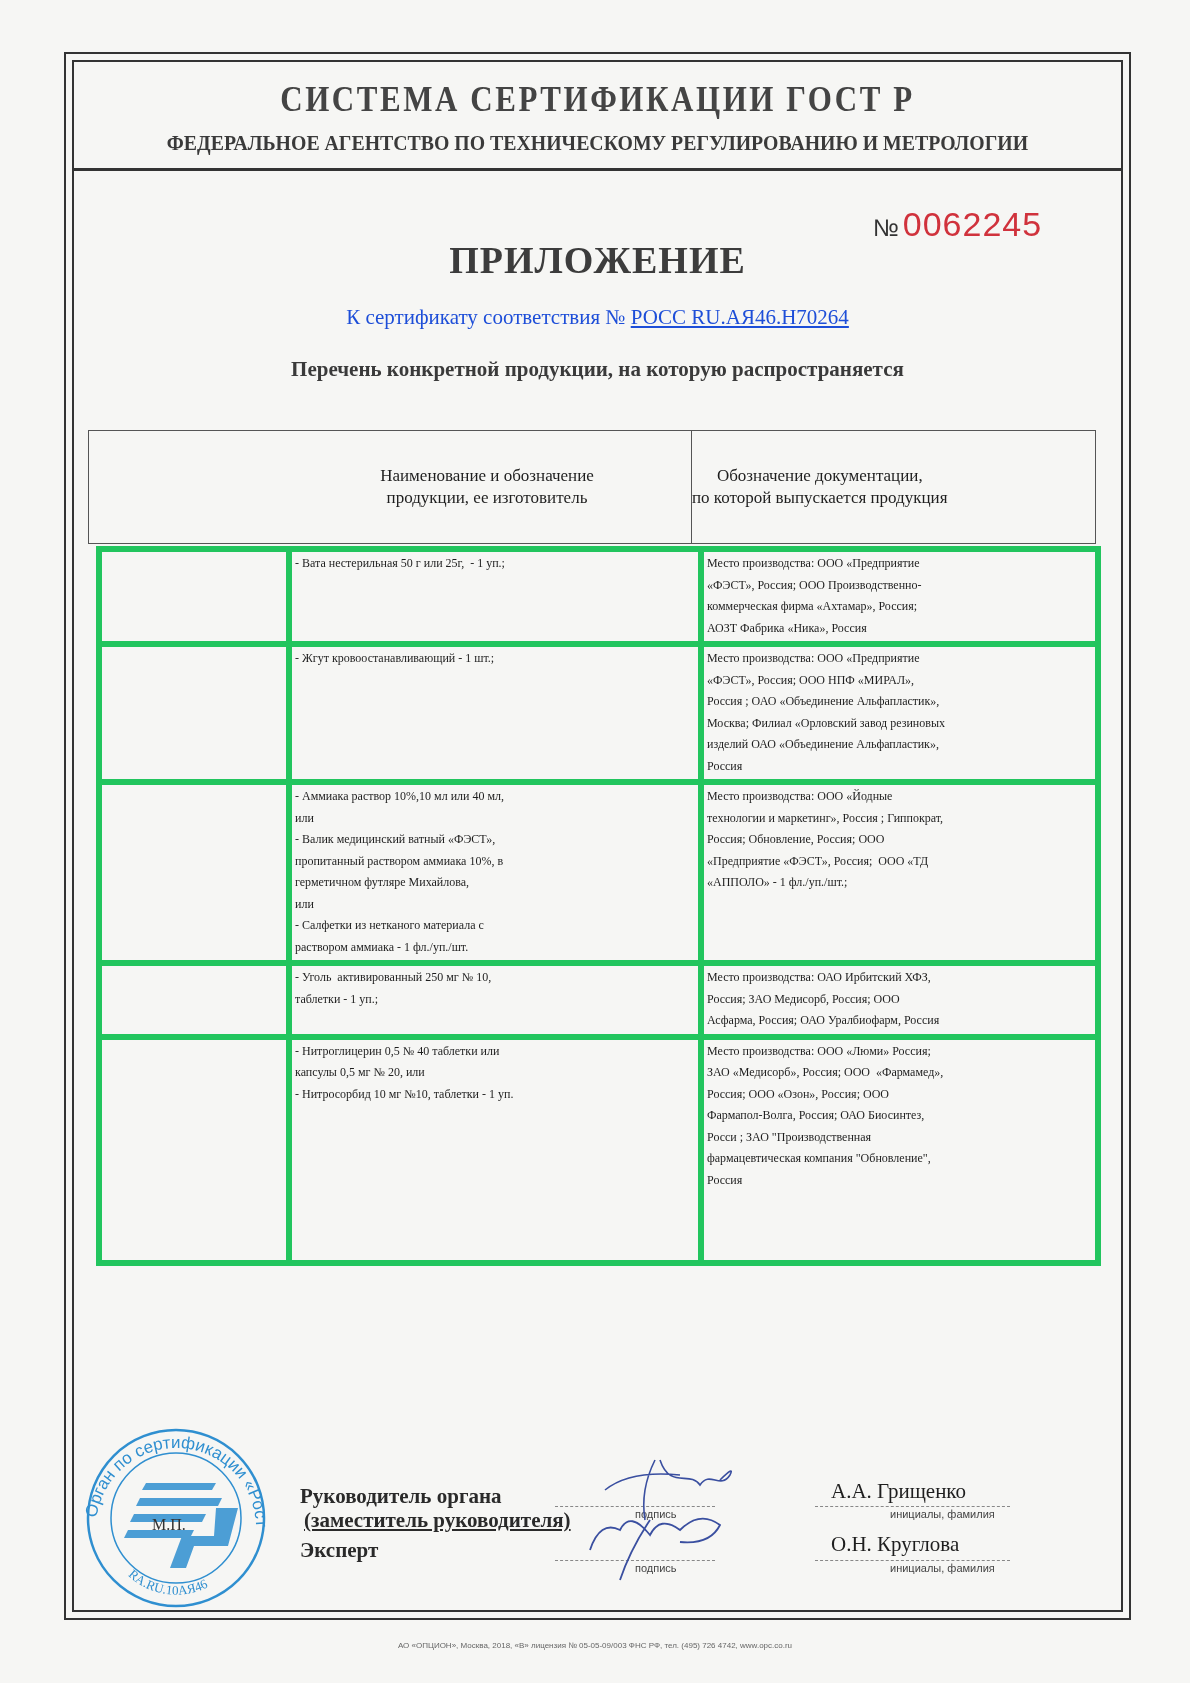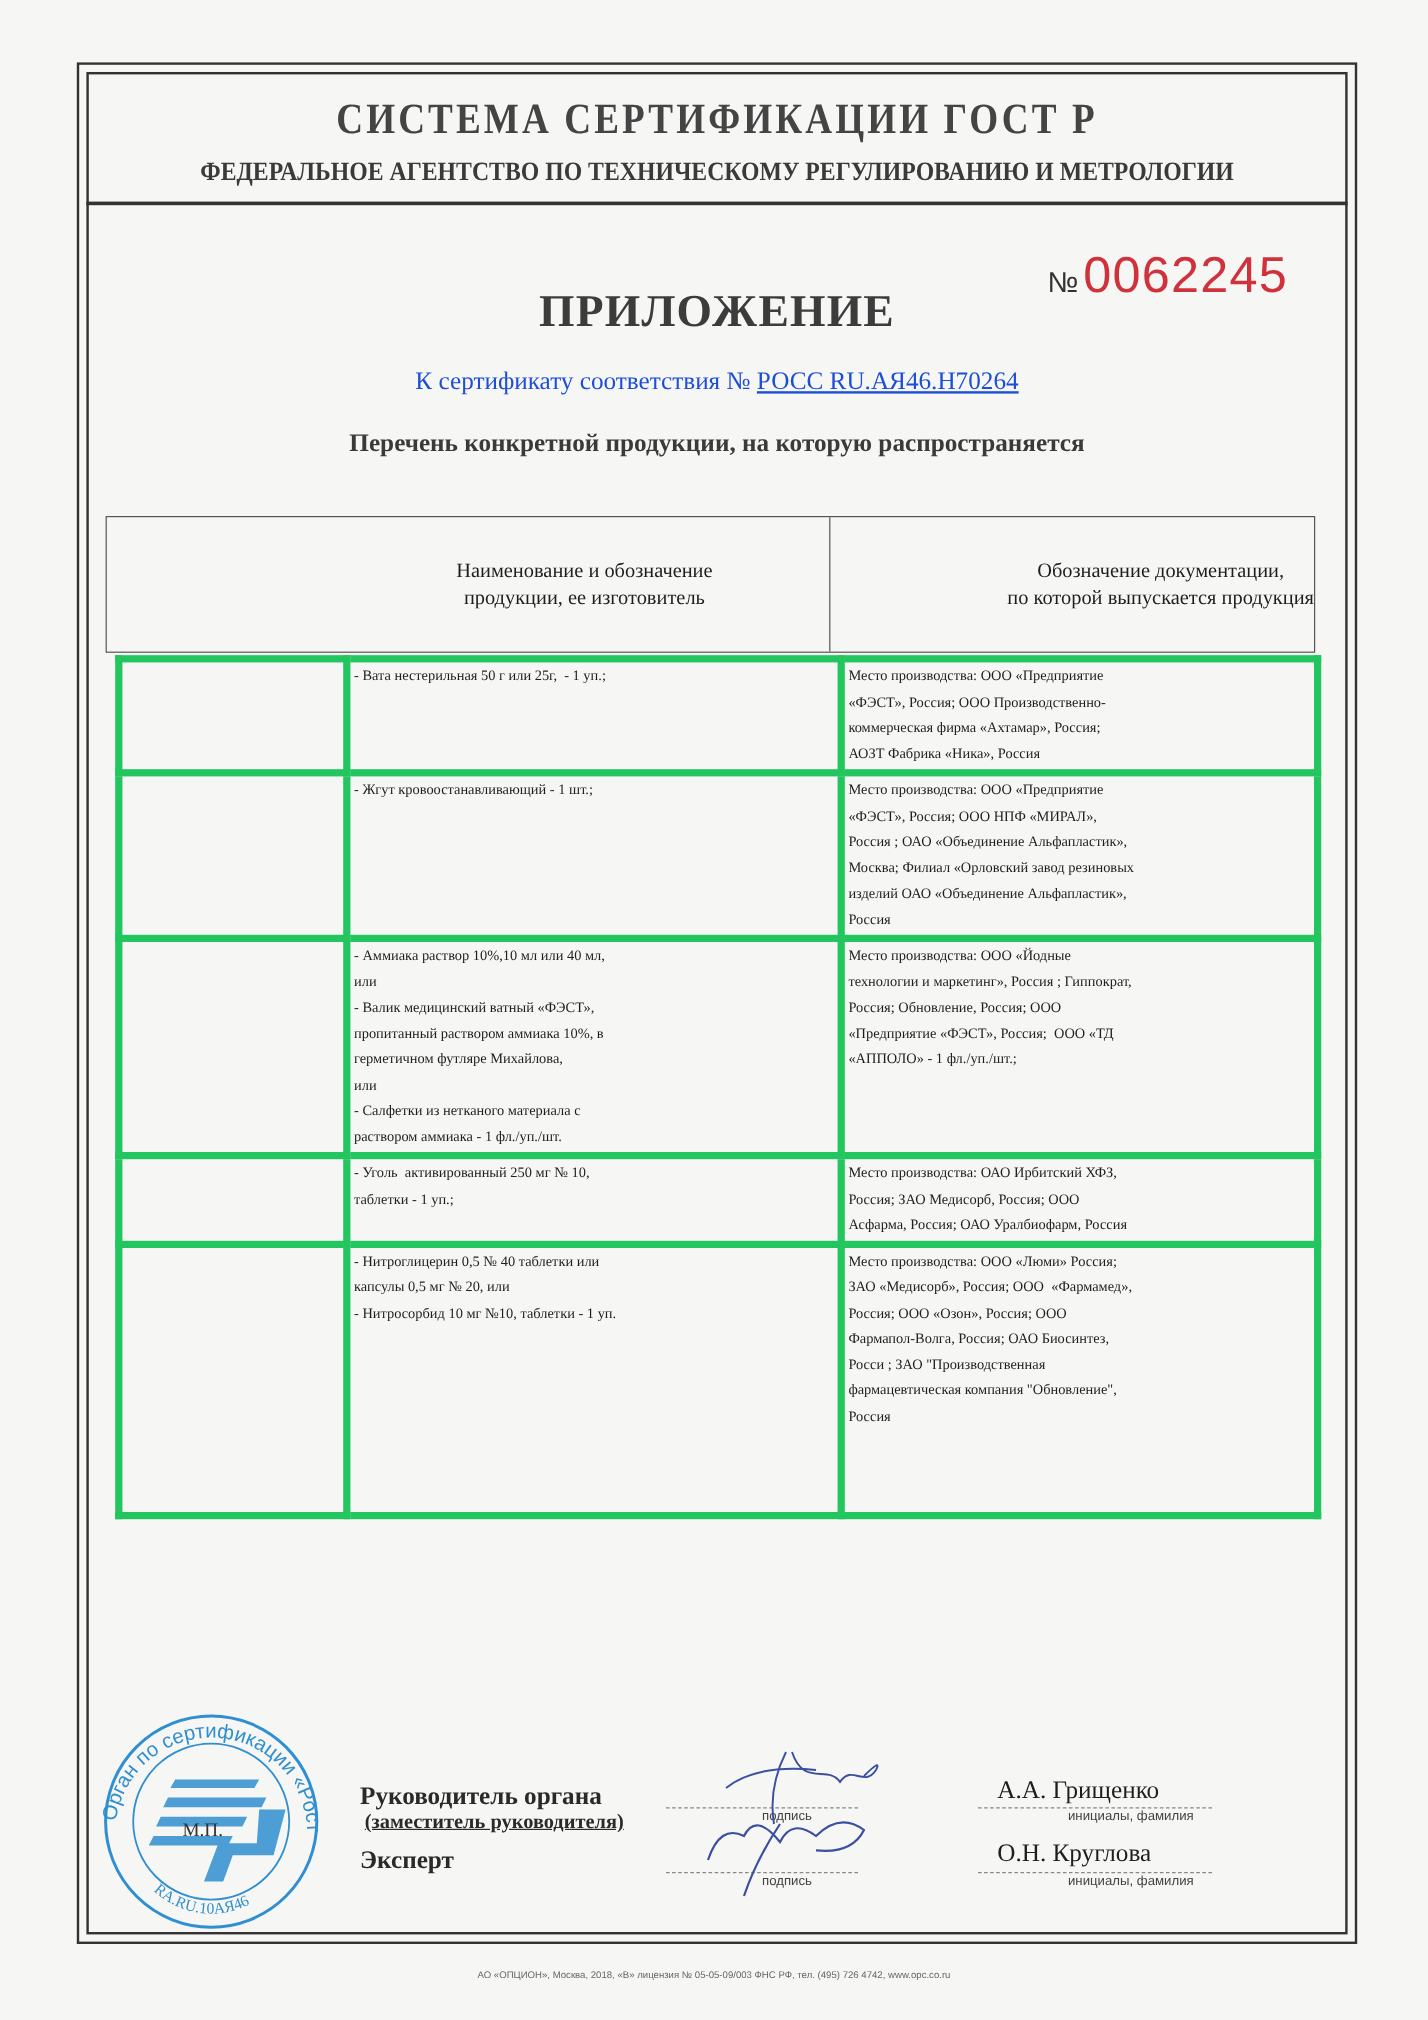"0062245" .serial .num { font-size: 42px -> 34px }
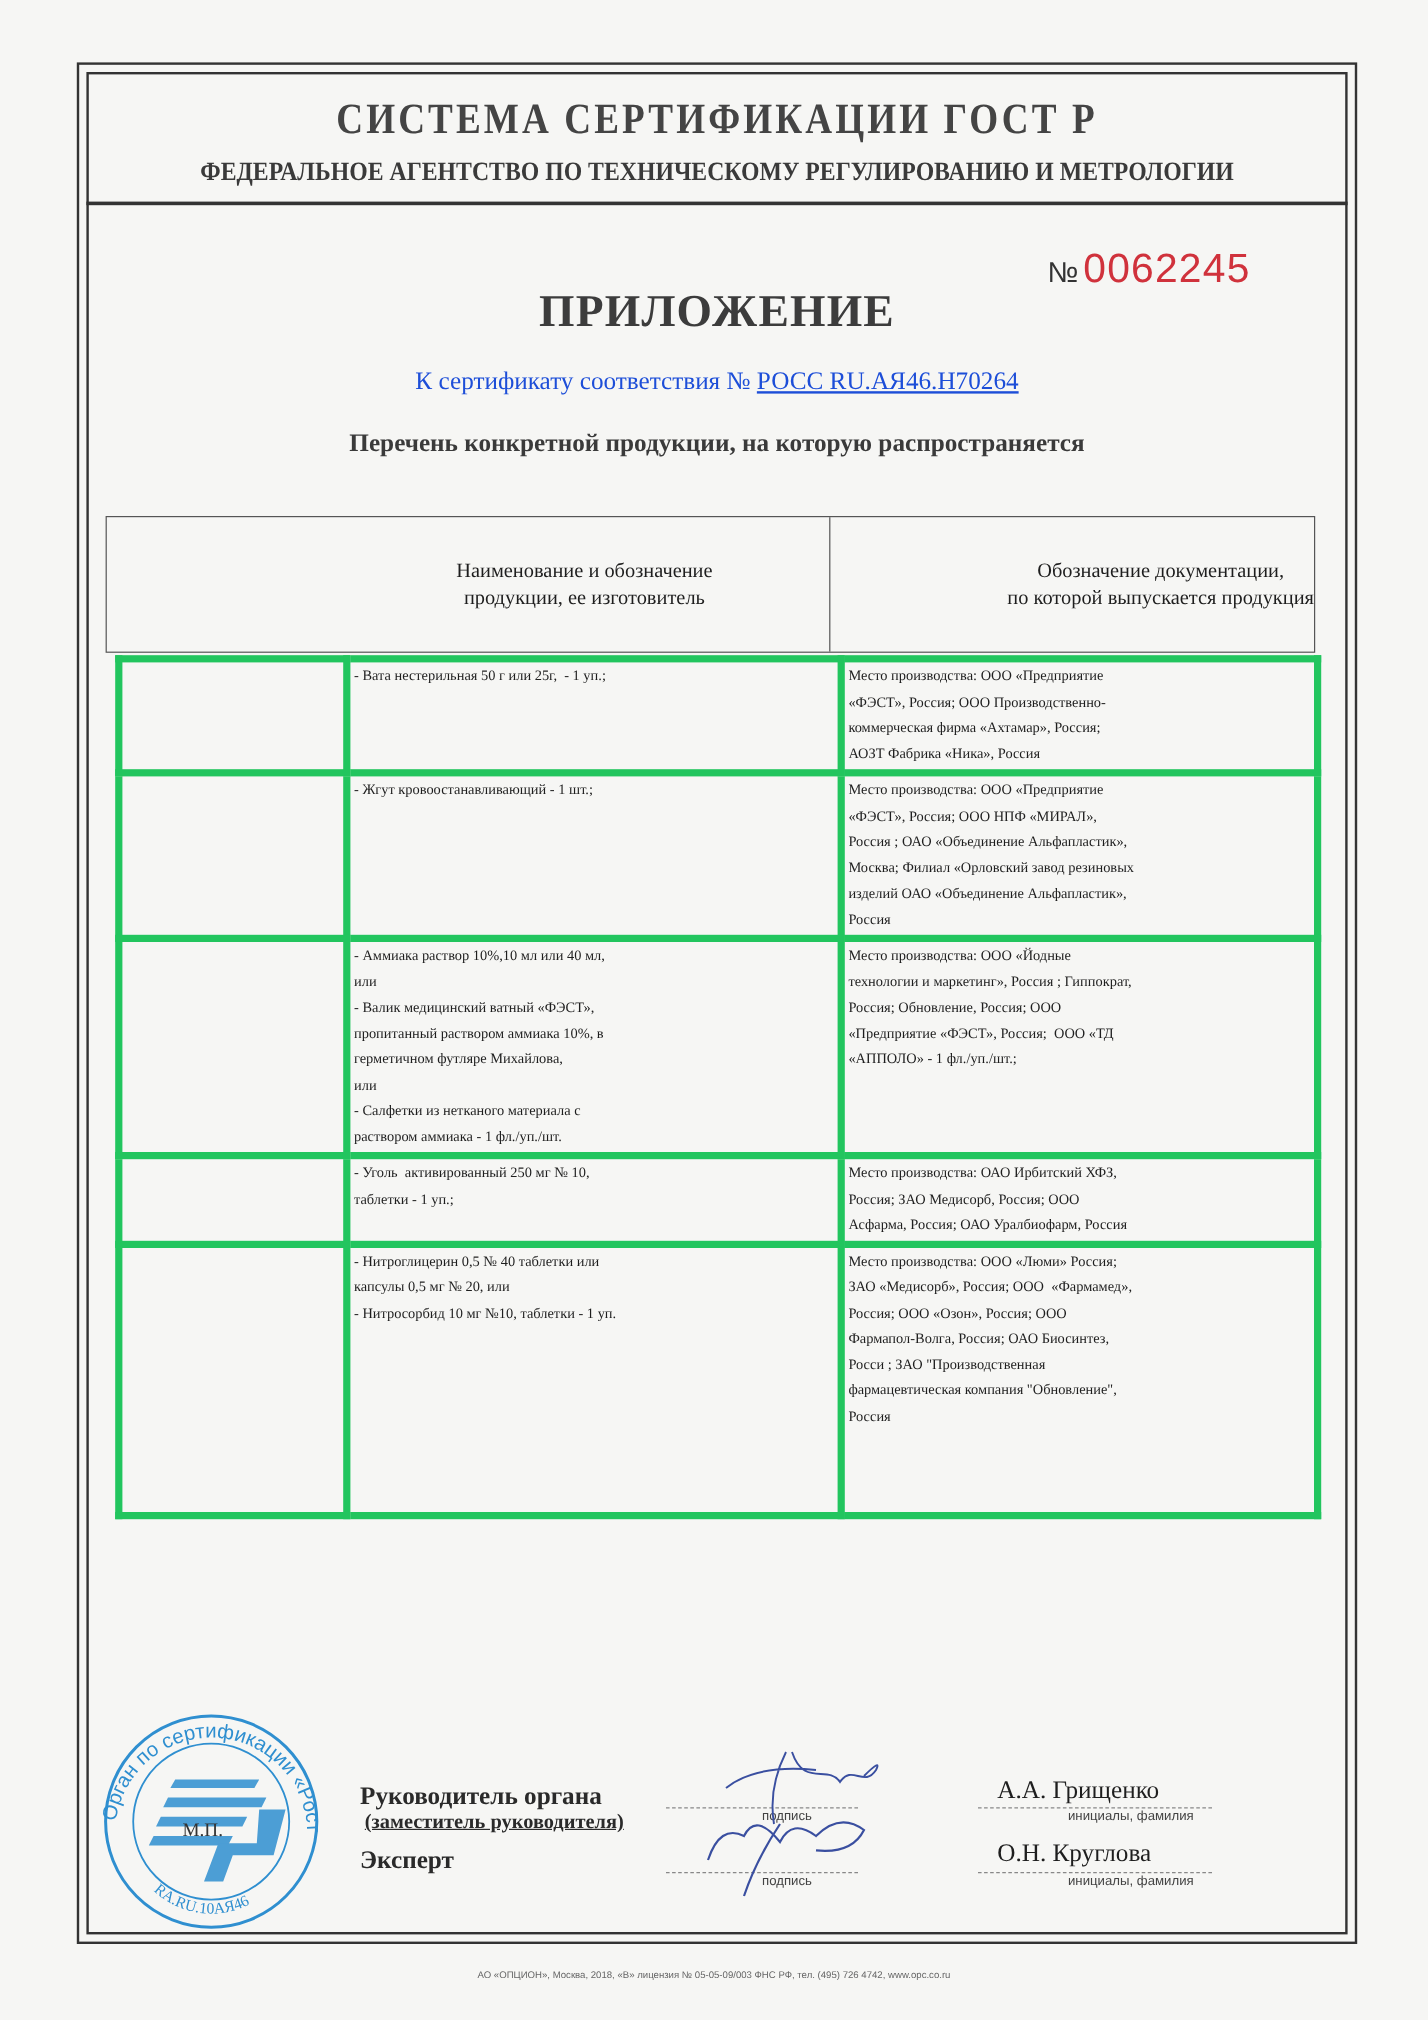"Обозначение документации," .hdr-tbl .c3 { justify-content: flex-end -> flex-start }
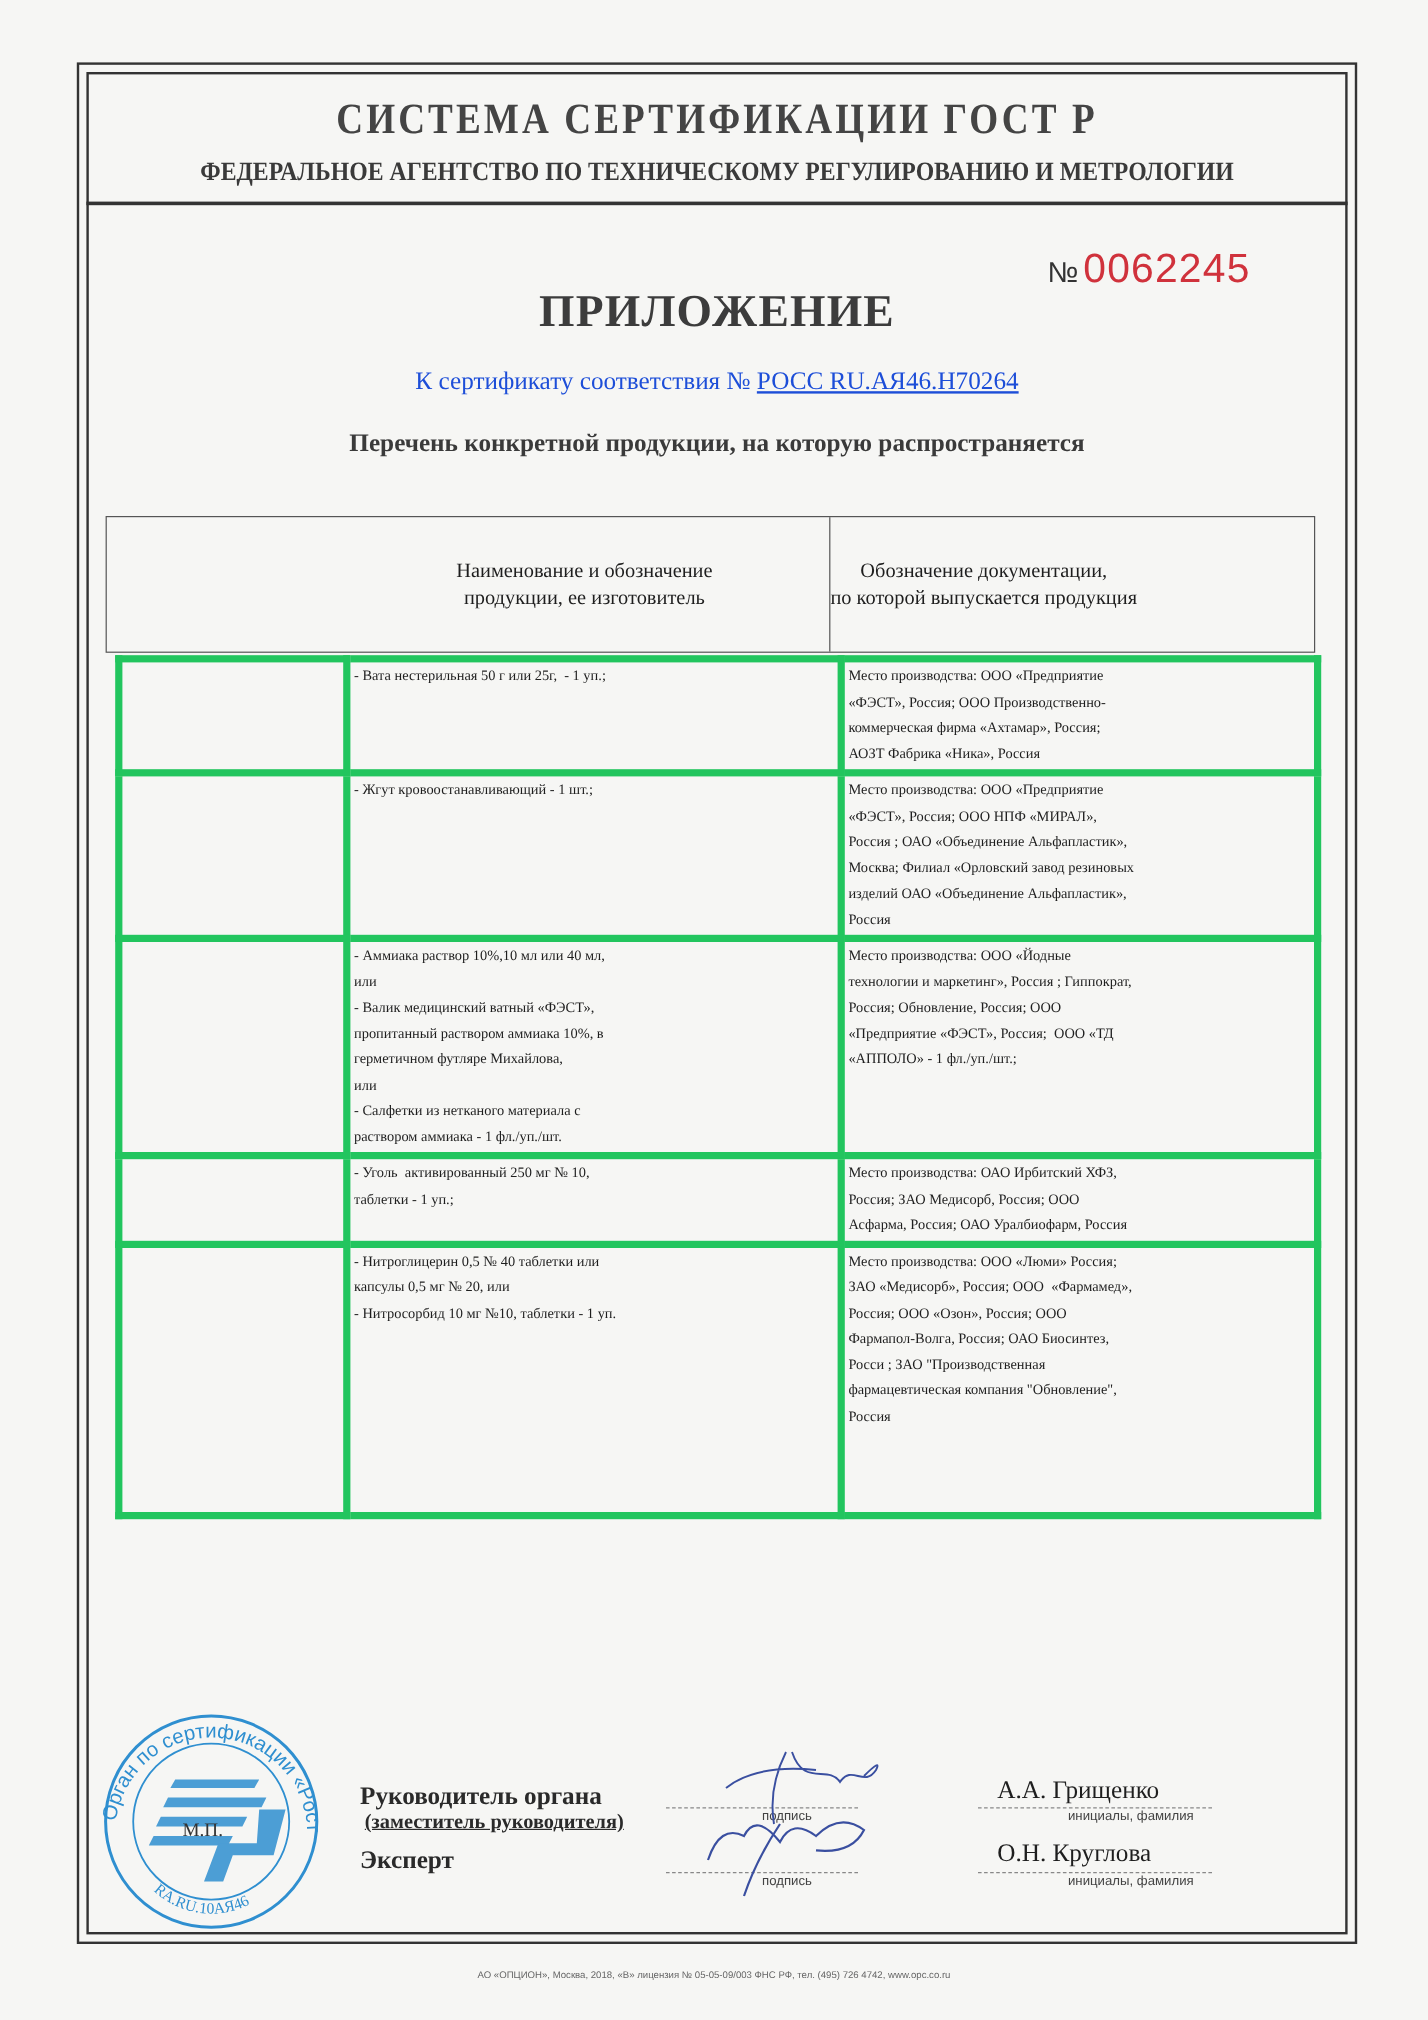"(заместитель руководителя)" .sig-label2 { font-size: 17px -> 21px }
